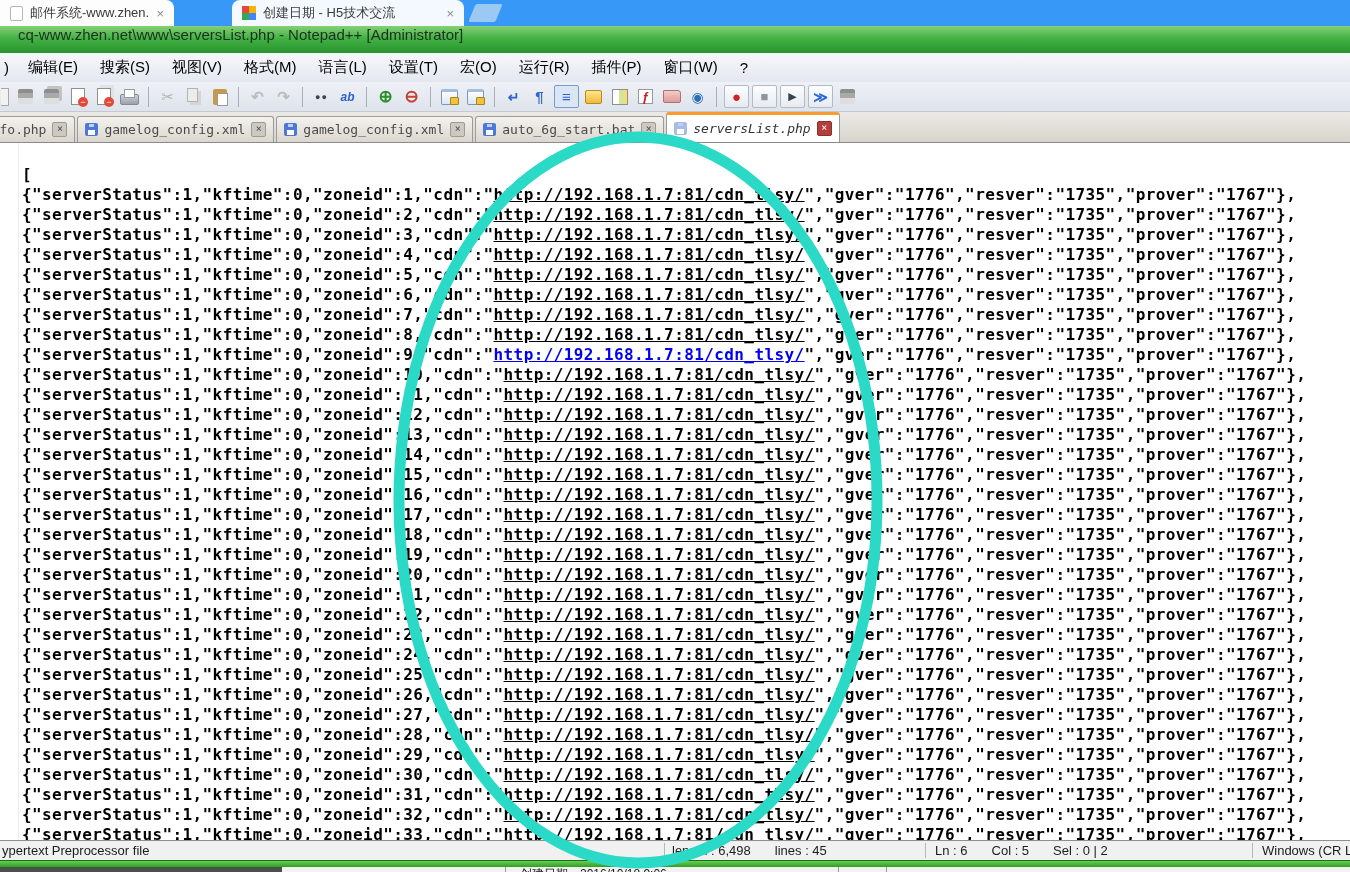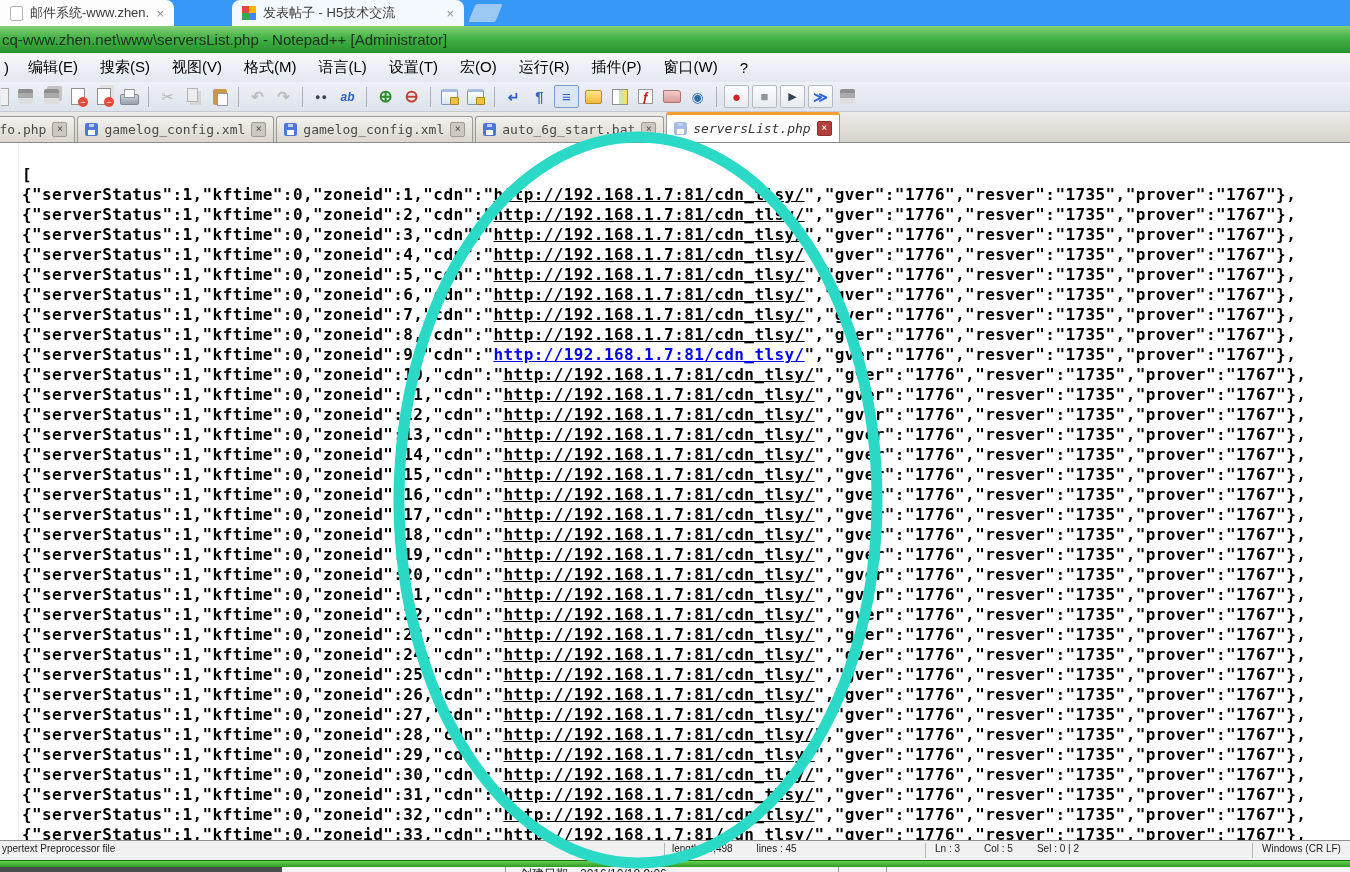"发表帖子 - H5技术交流" span.btitle { text: 发表帖子 -> 创建日期 }
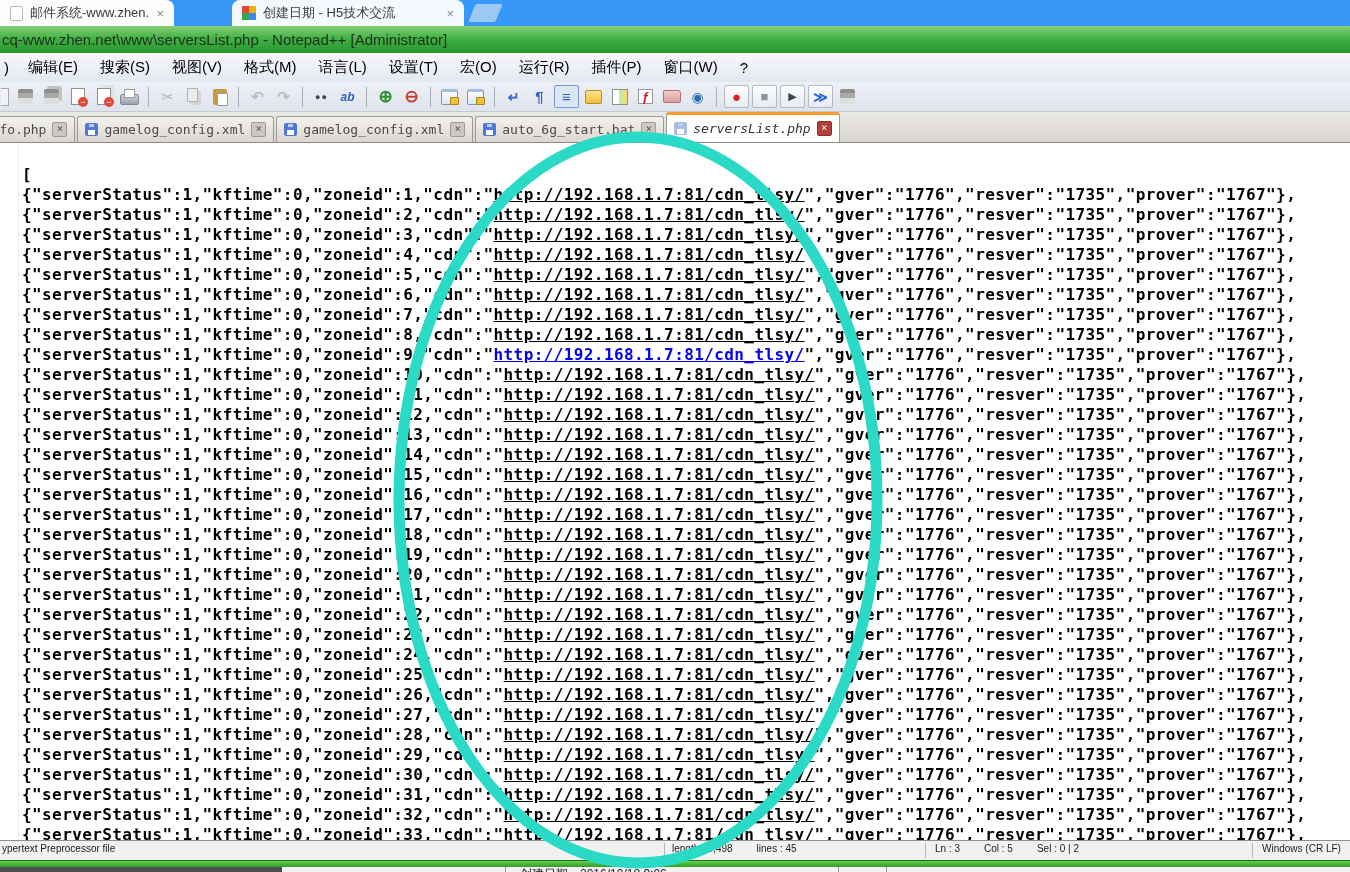"cq-www.zhen.net\www\serversList.php -" .titlebar { align-items: center -> none; padding-left: 2px -> 18px }
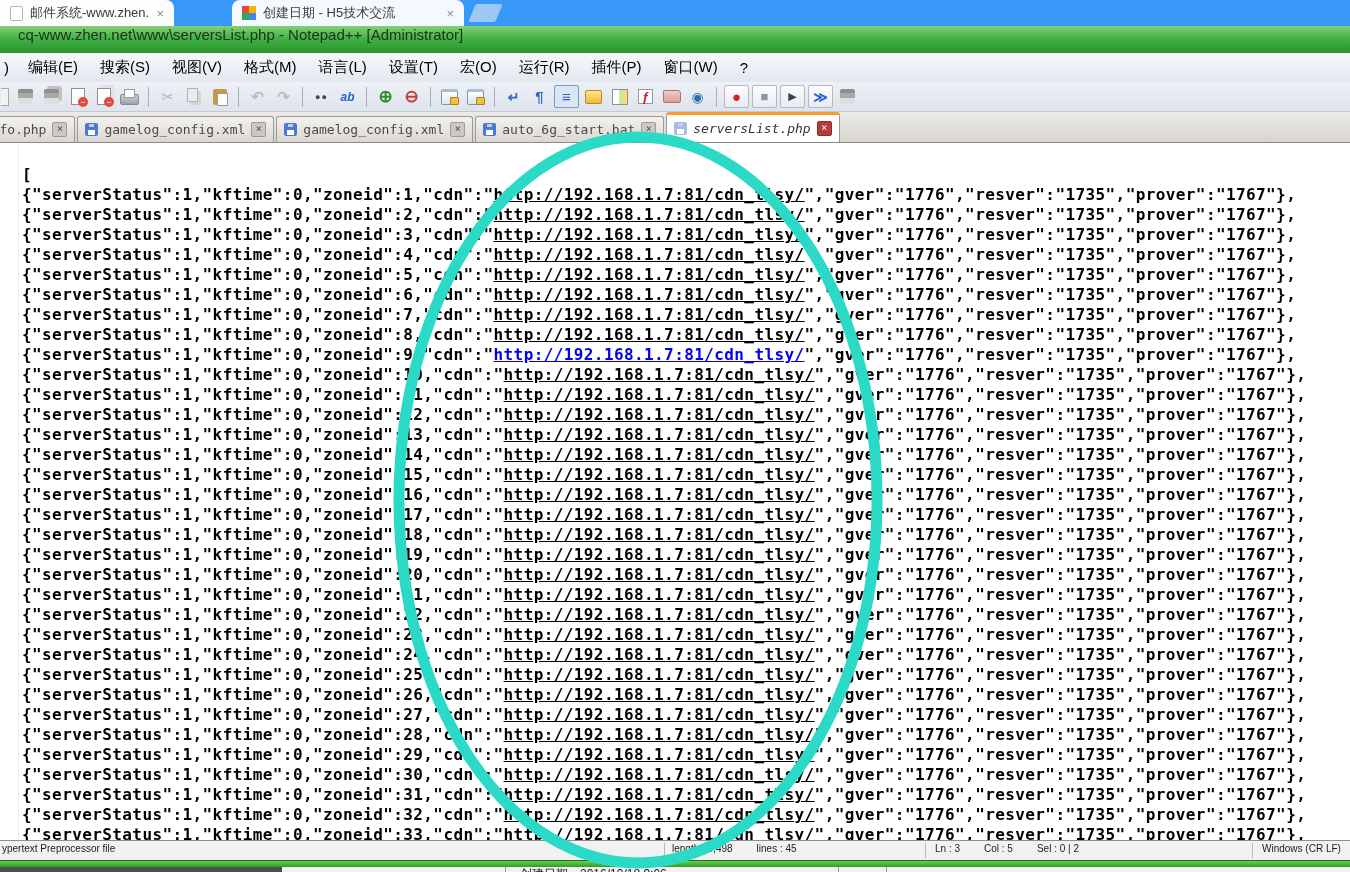"ypertext Preprocessor file" .statusbar { font-size: 10px -> 13px }
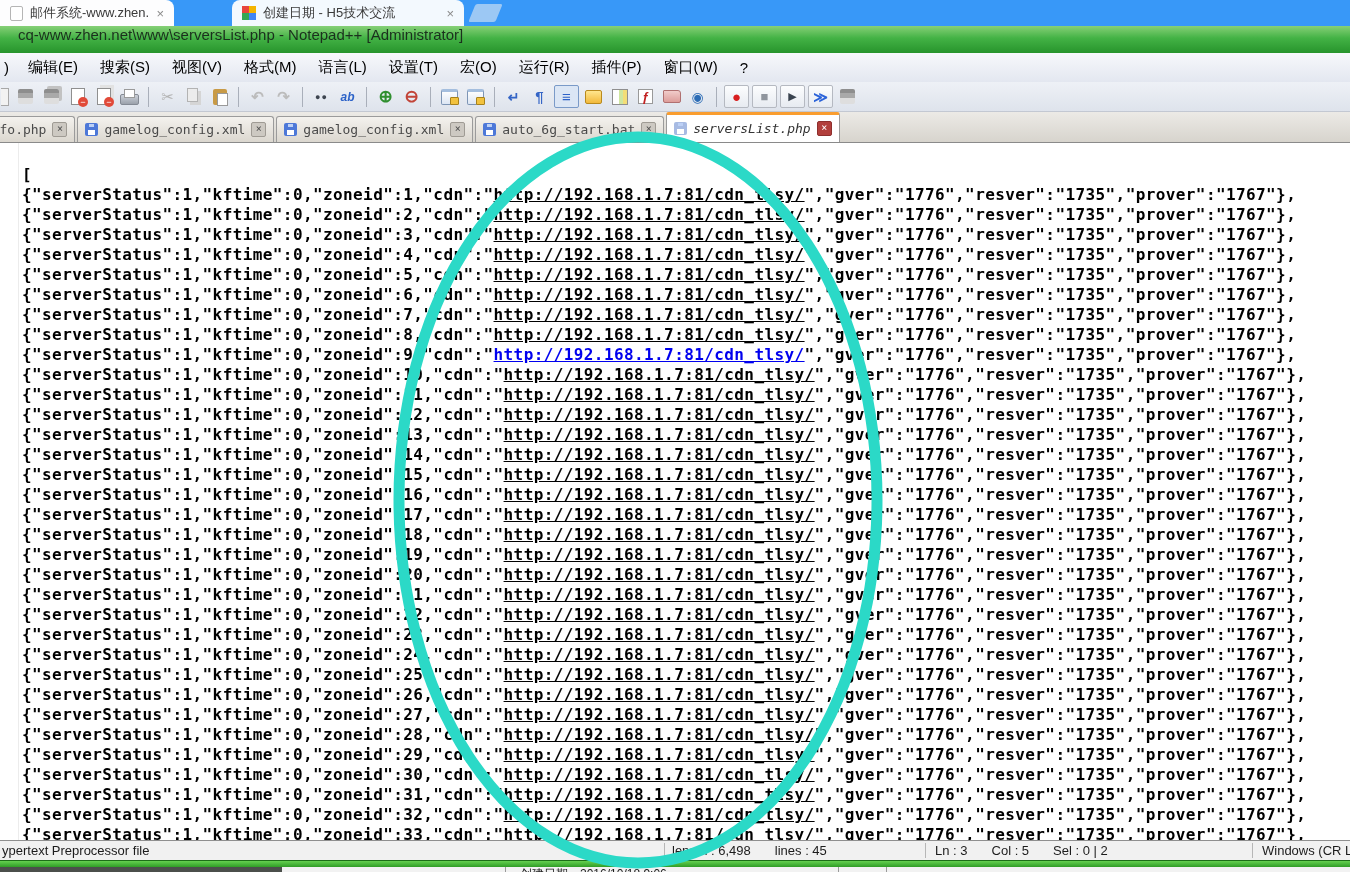"Ln : 3" span { text: 3 -> 6 }
